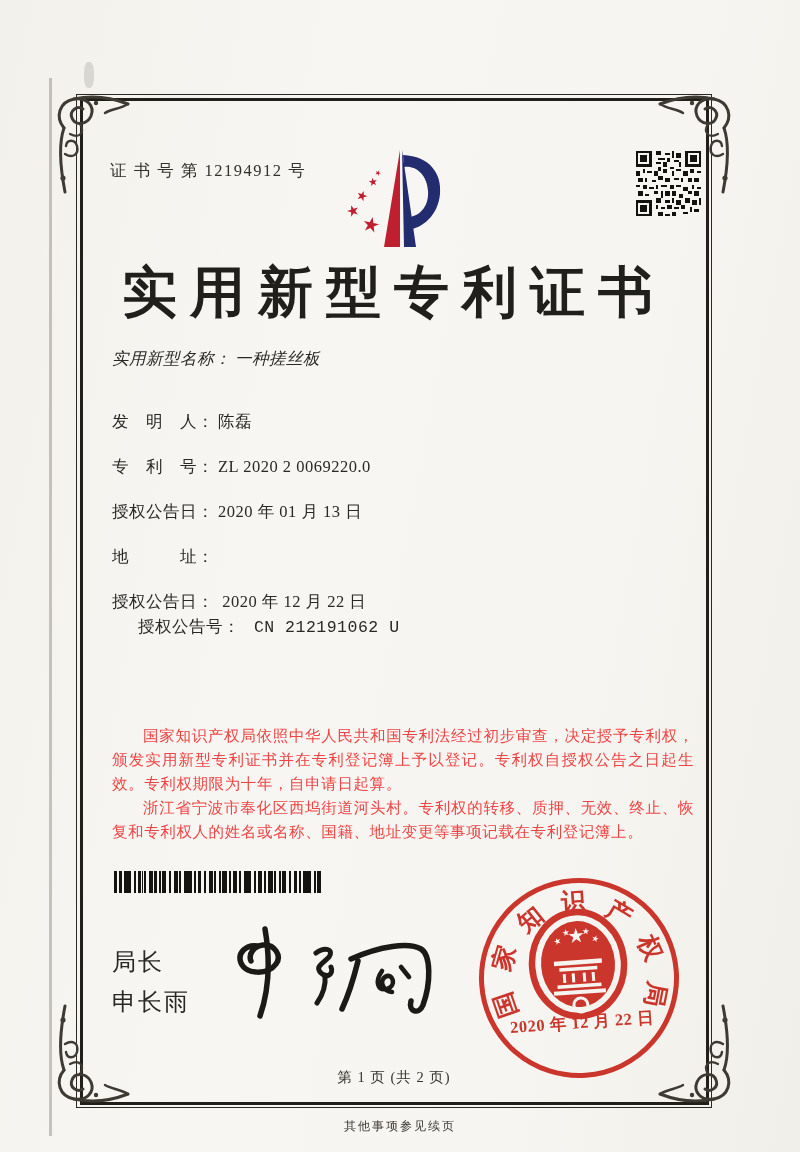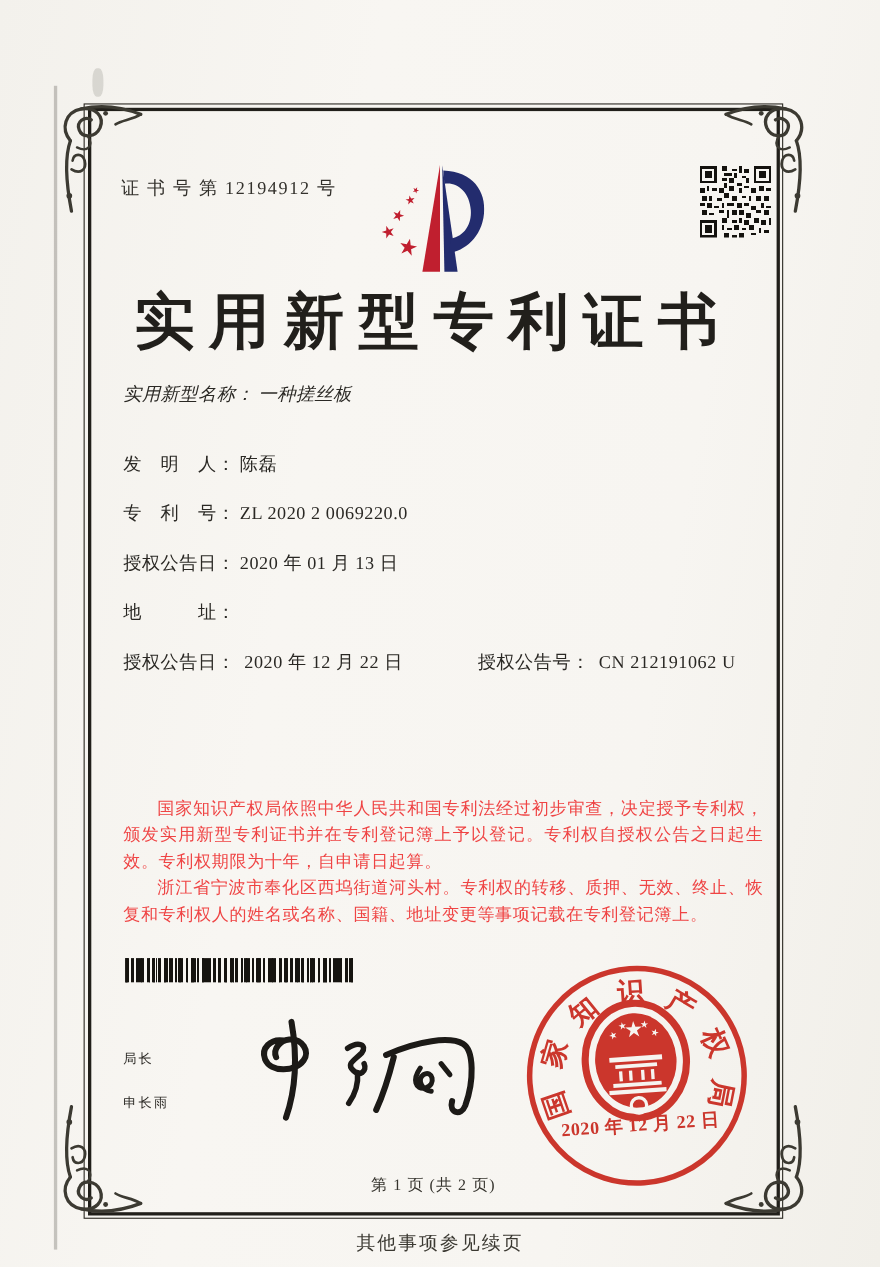"授权公告日： 2020 年 12 月" .grant-row { flex-direction: none -> column }
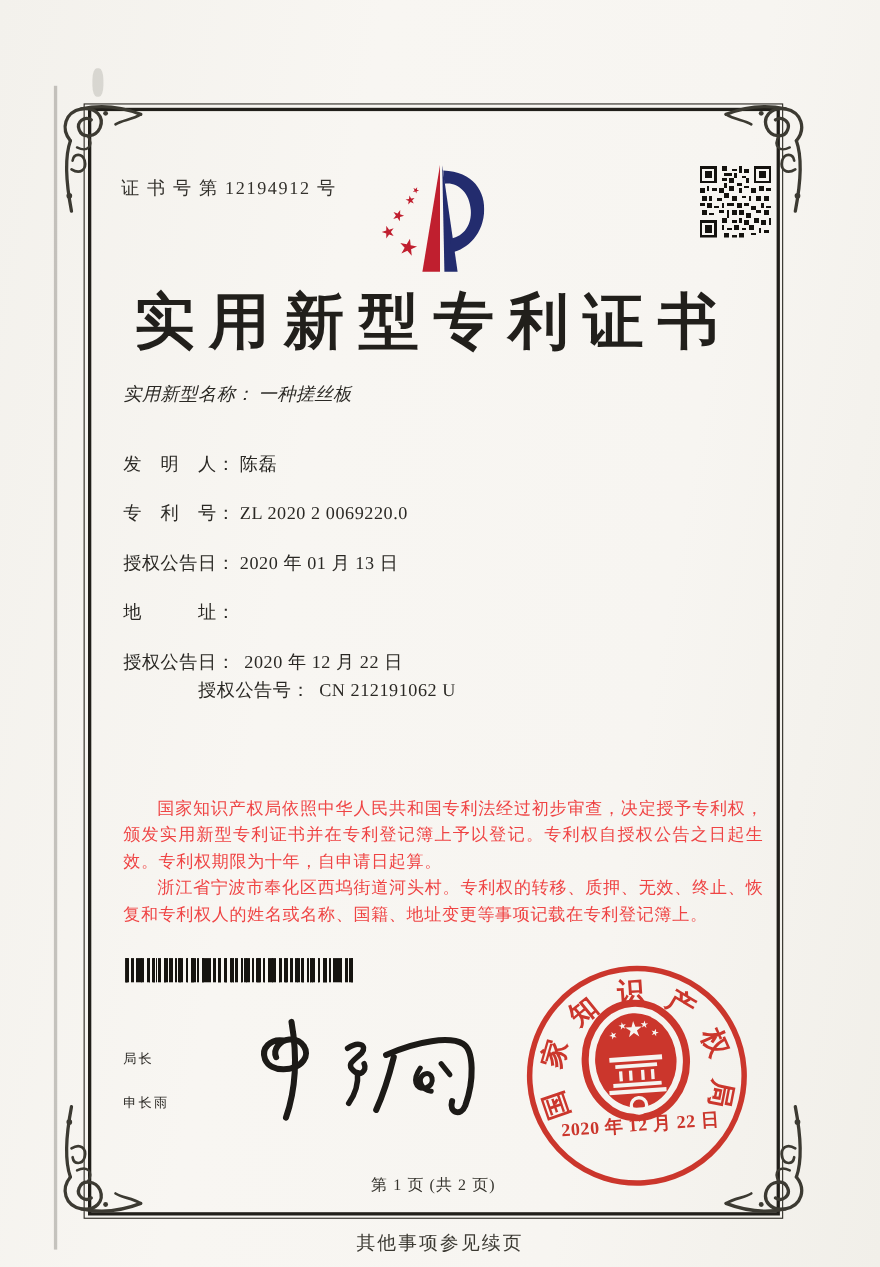"授权公告号： CN 212191062 U" .grant-right { font-family: none -> Liberation Mono, monospace; margin-left: 68px -> 26px }
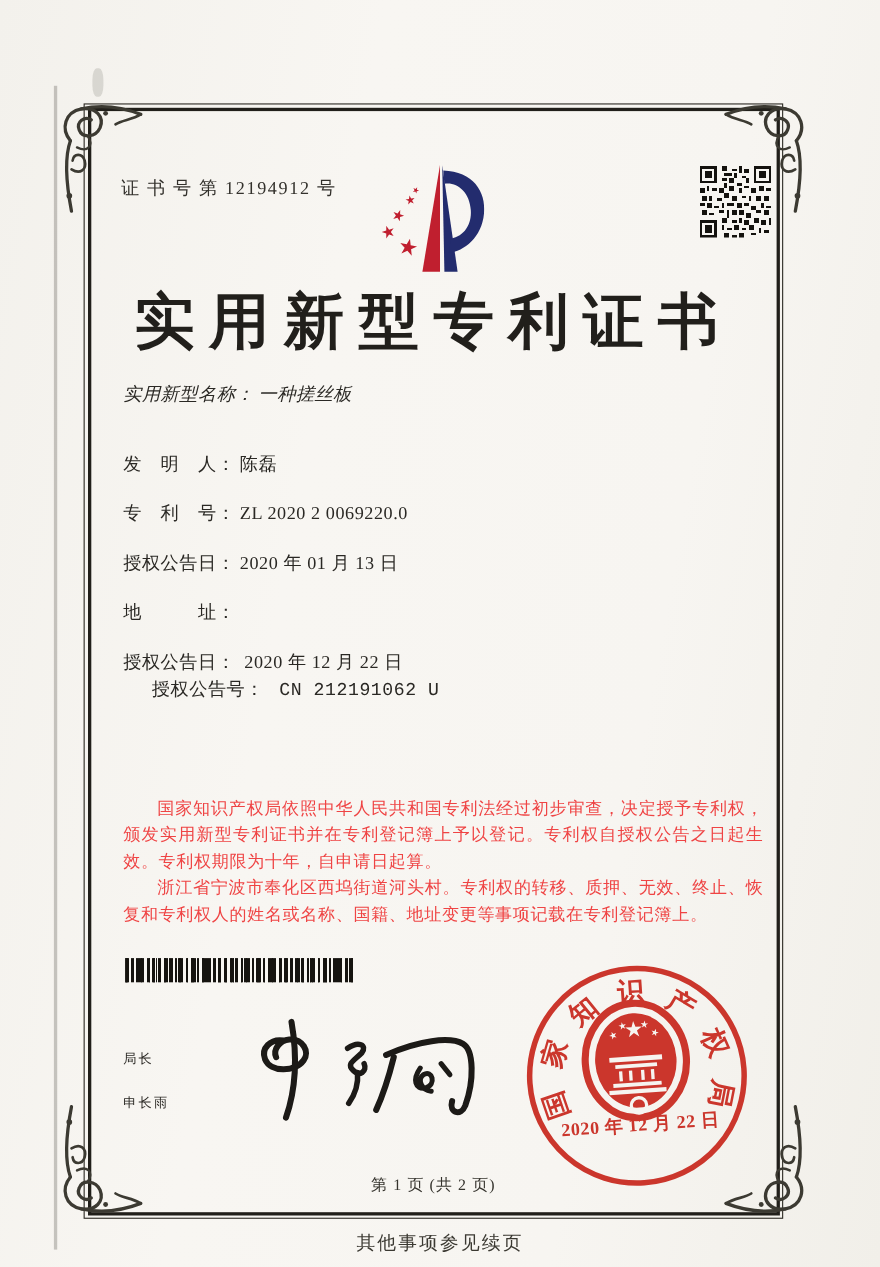"局长" .officer { font-size: 12px -> 24px }
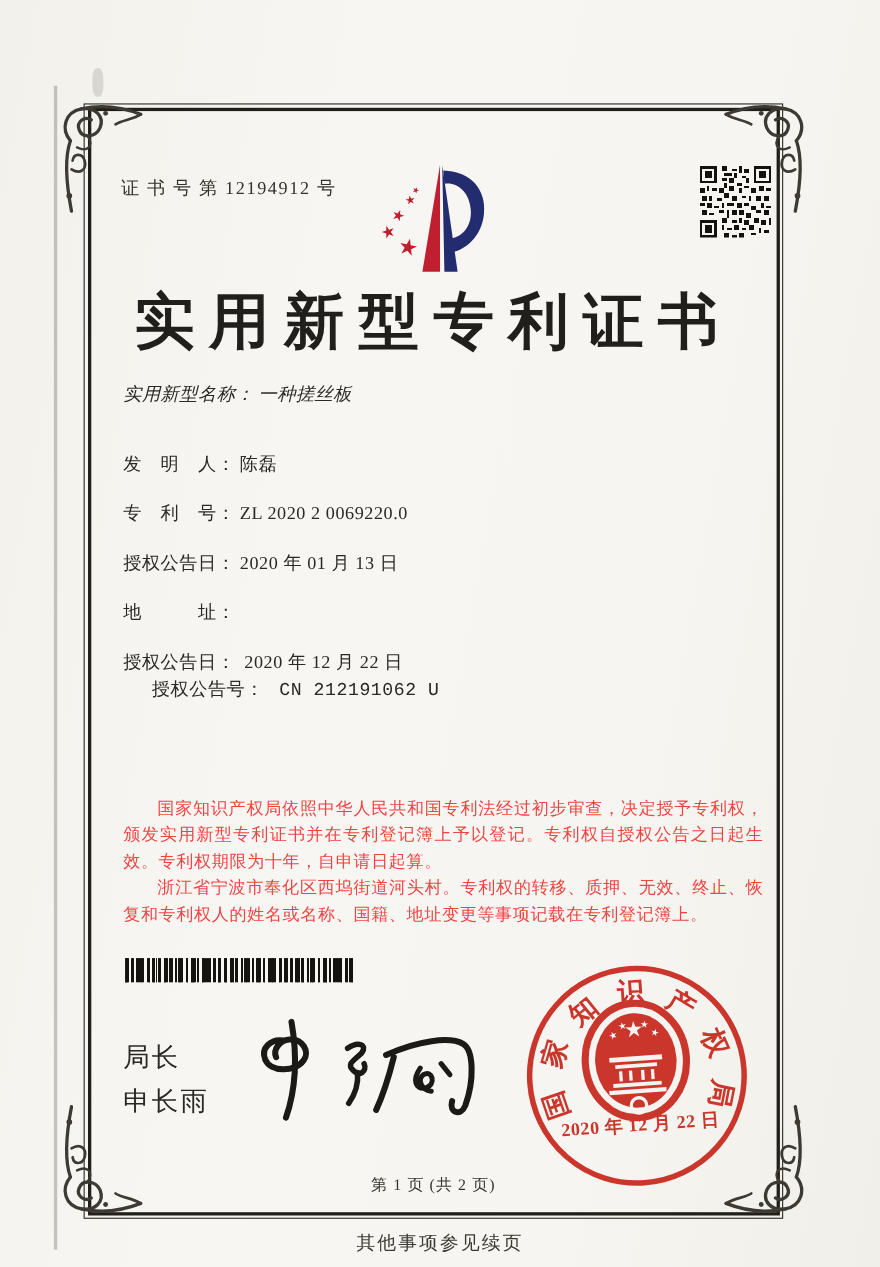"其他事项参见续页" .footer-note { font-size: 17px -> 12px }
